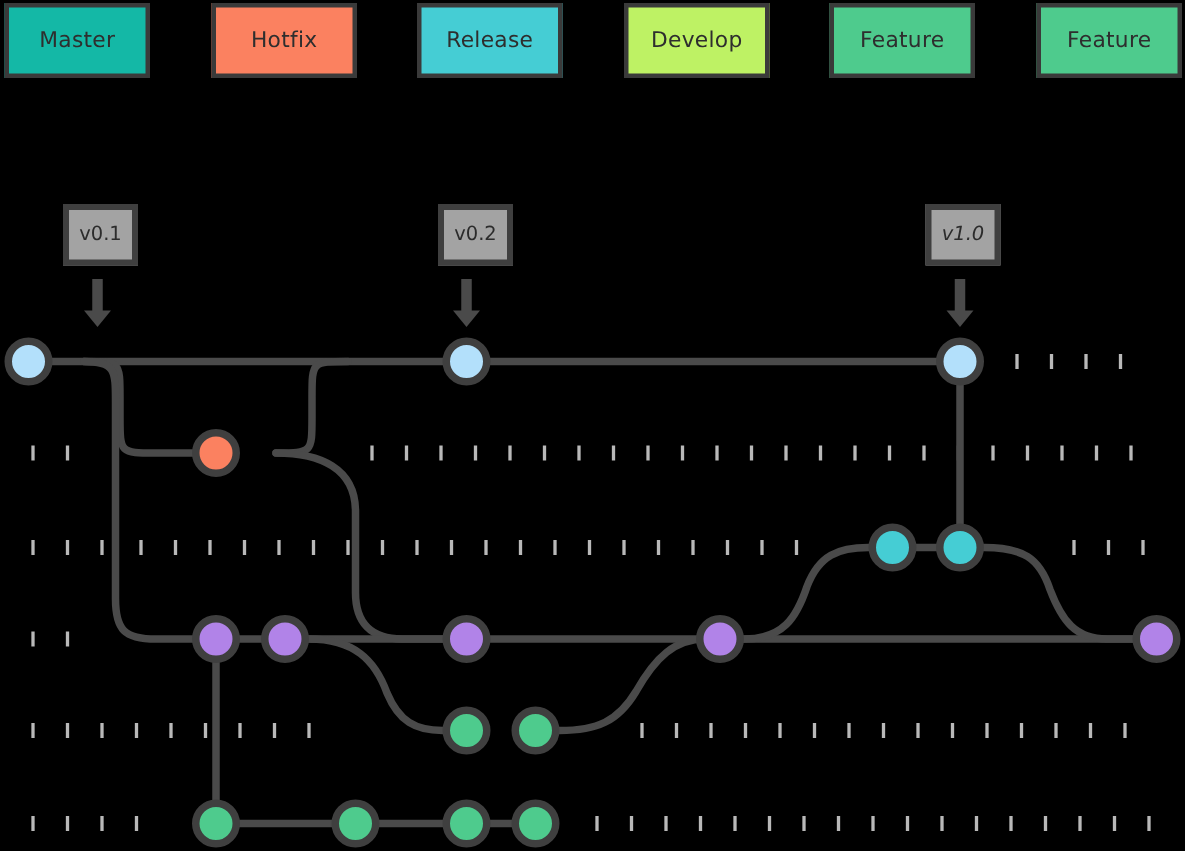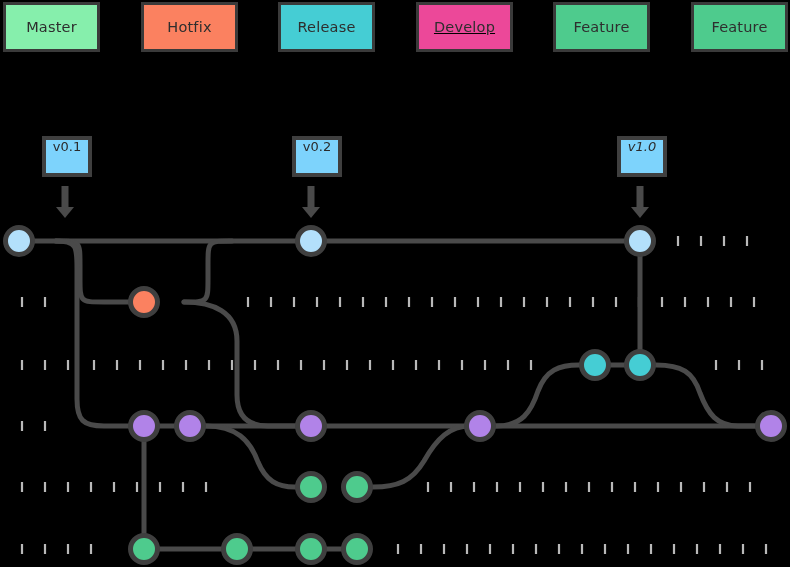"Master" div.legend-box { background: #86efac -> #14b8a6 }
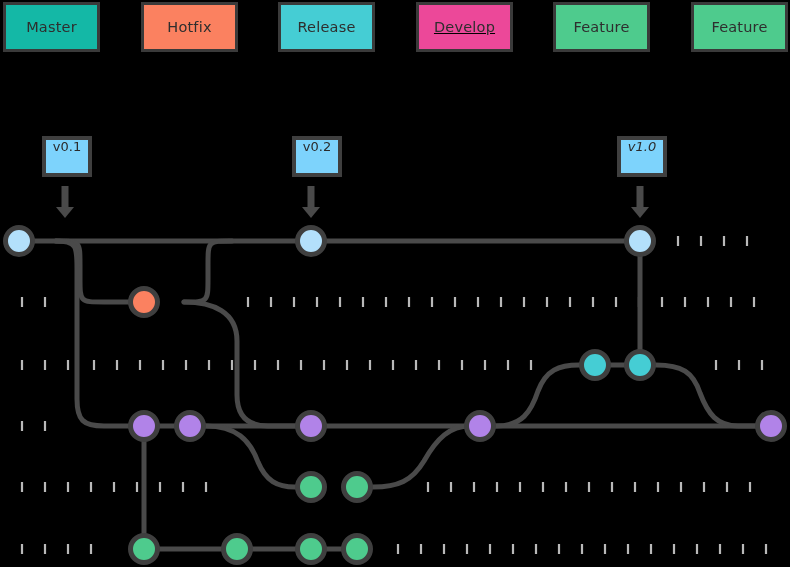"Develop" div.legend-box { background: #ec4899 -> #bef264; text-decoration: underline -> none }
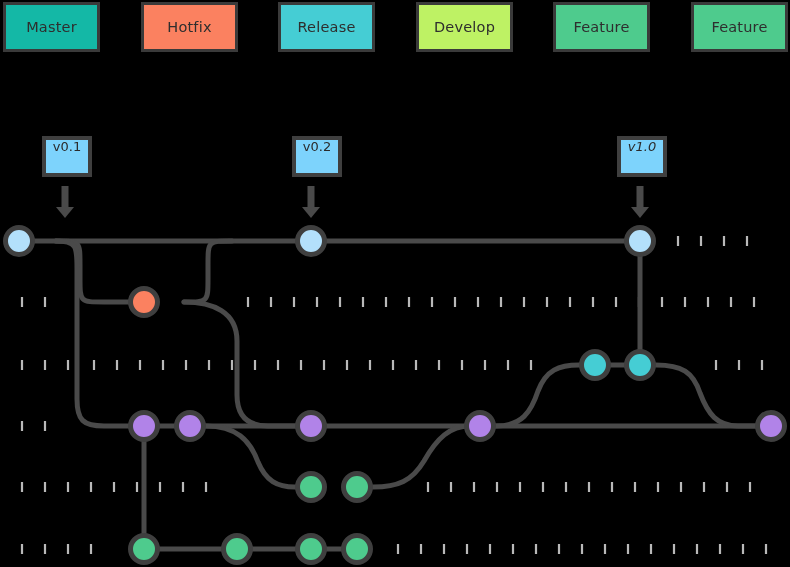"v0.1" .tag-box { align-items: flex-start -> center; background: #7dd3fc -> #a3a3a3 }
